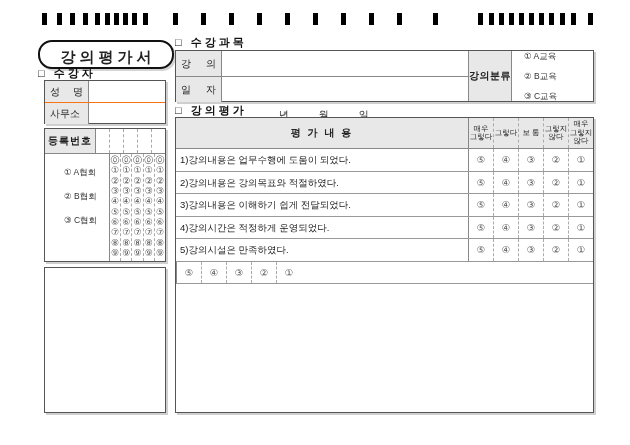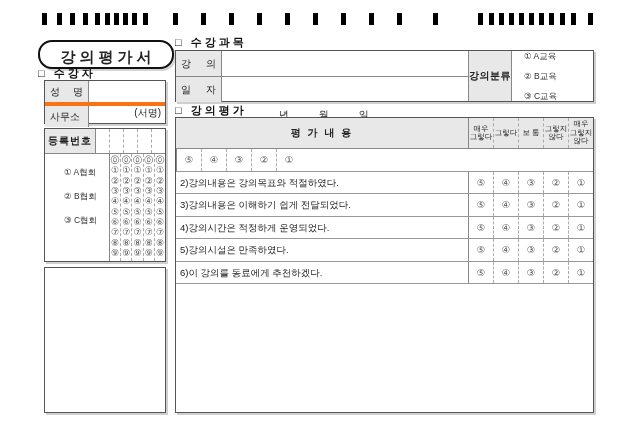"성 명" .s-row.first { border-bottom: 4px solid #f97316 -> 1px solid #f97316; flex-direction: column -> none }
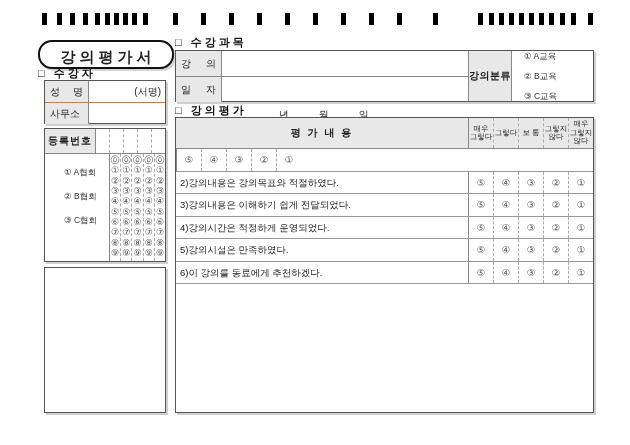"(서명)" div.fld-value { html: <div> <span>(서명)</span> </div> -> none }
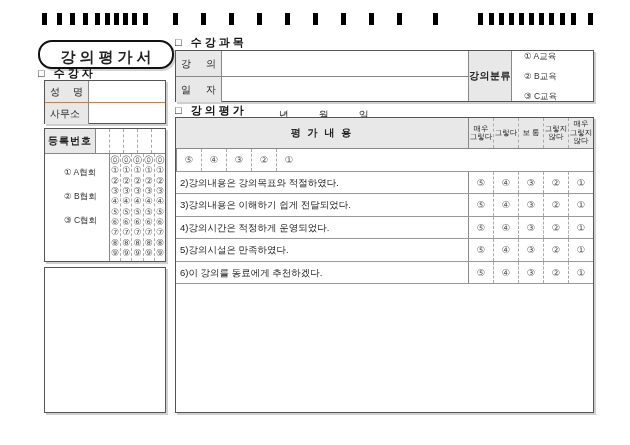"1)강의내용은 업무수행에 도움이 되었다." div.q-text { html: none -> <div>1)강의내용은 업무수행에 도움이 되었다.</div> }
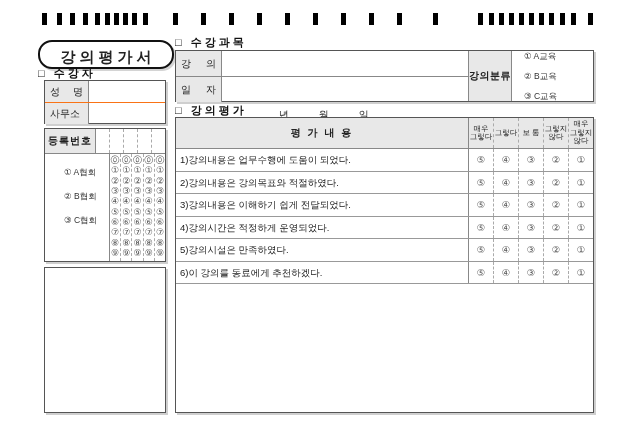"6)이 강의를 동료에게 추천하겠다." div.q-text { html: <div>6)이 강의를 동료에게 추천하겠다.</div> -> none }
